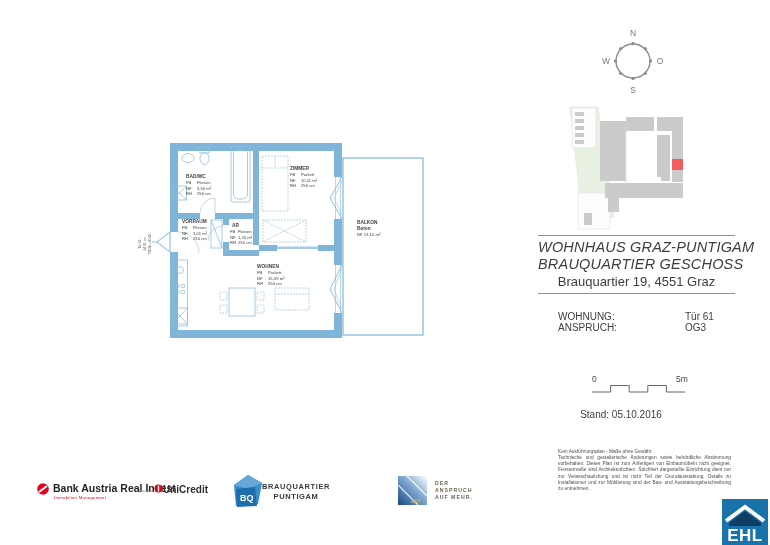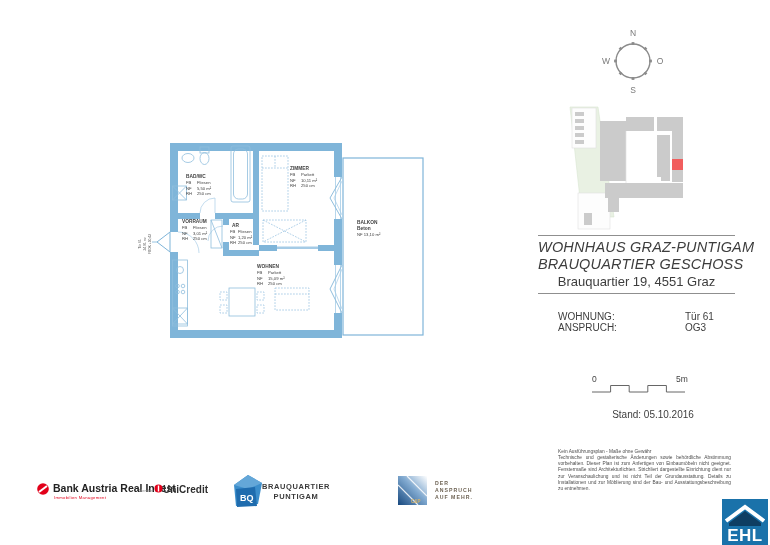"Stand: 05.10.2016" .stand { left: 583px -> 551px }
